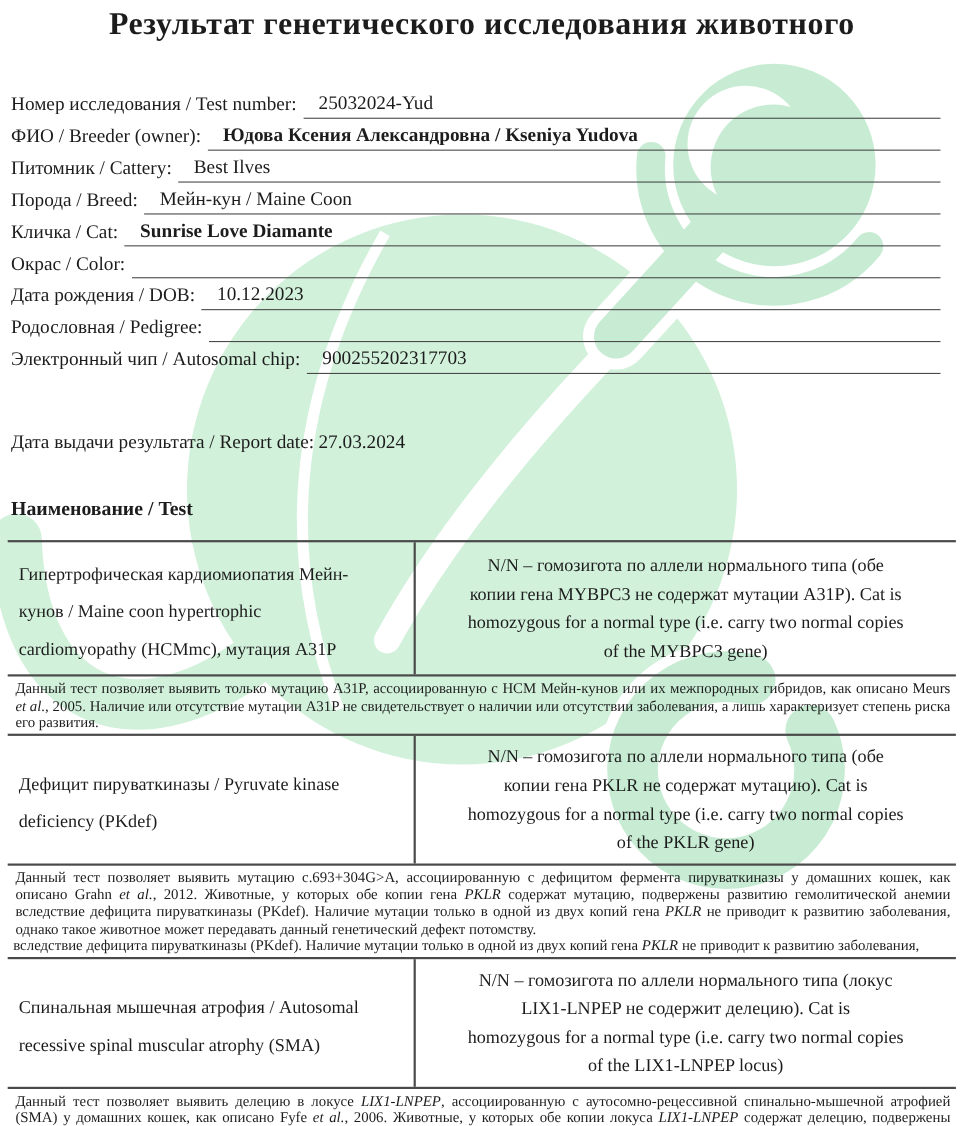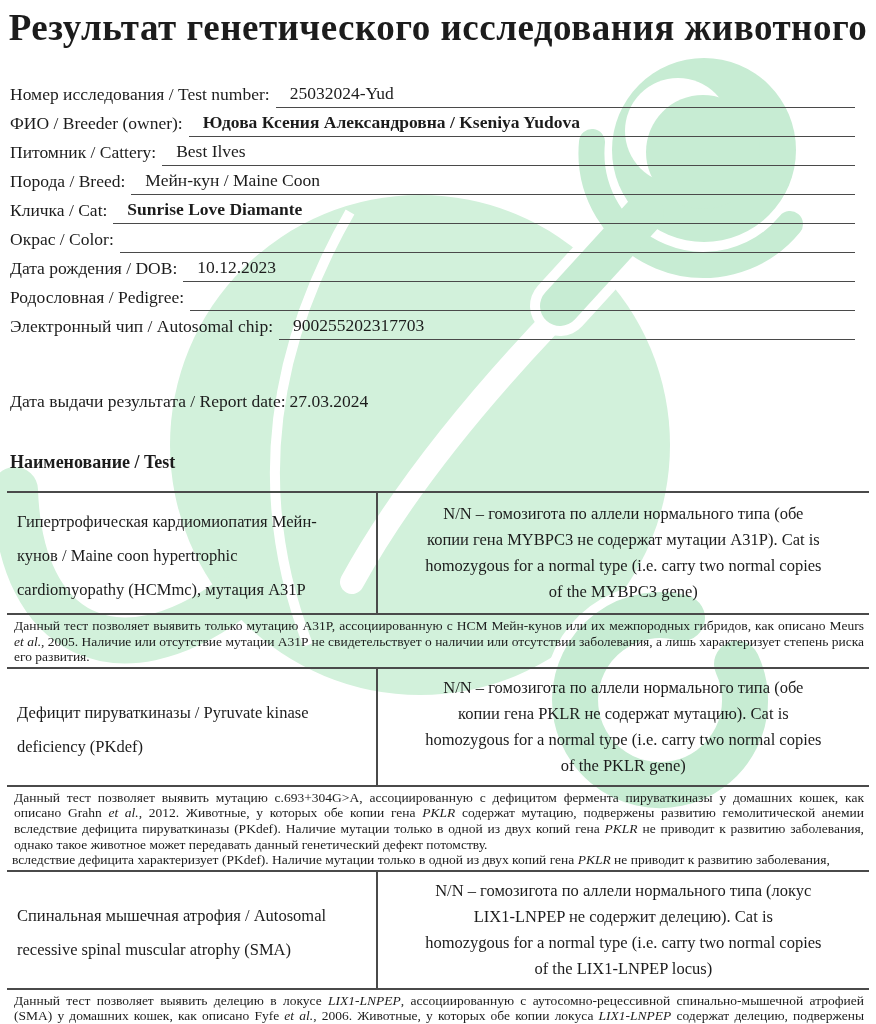"Результат генетического исследования" .title { font-size: 37px -> 29px }
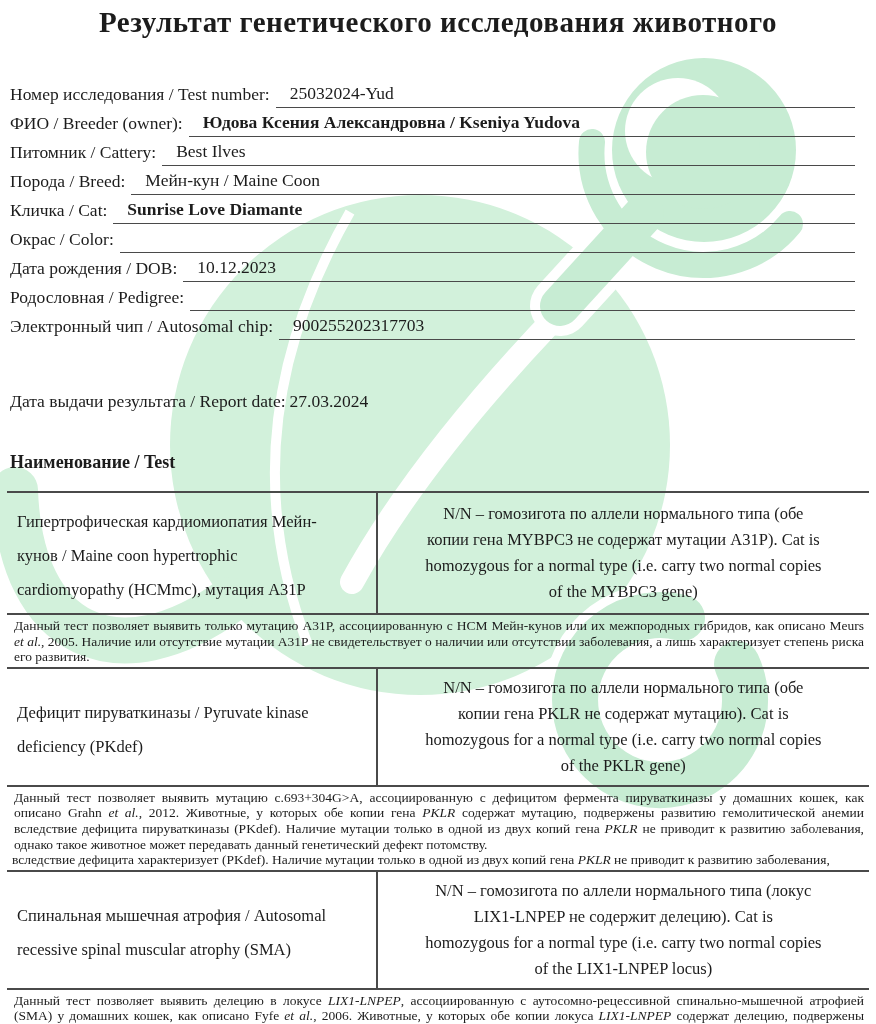"вследствие дефицита характеризует" span { text: характеризует -> пируваткиназы }
